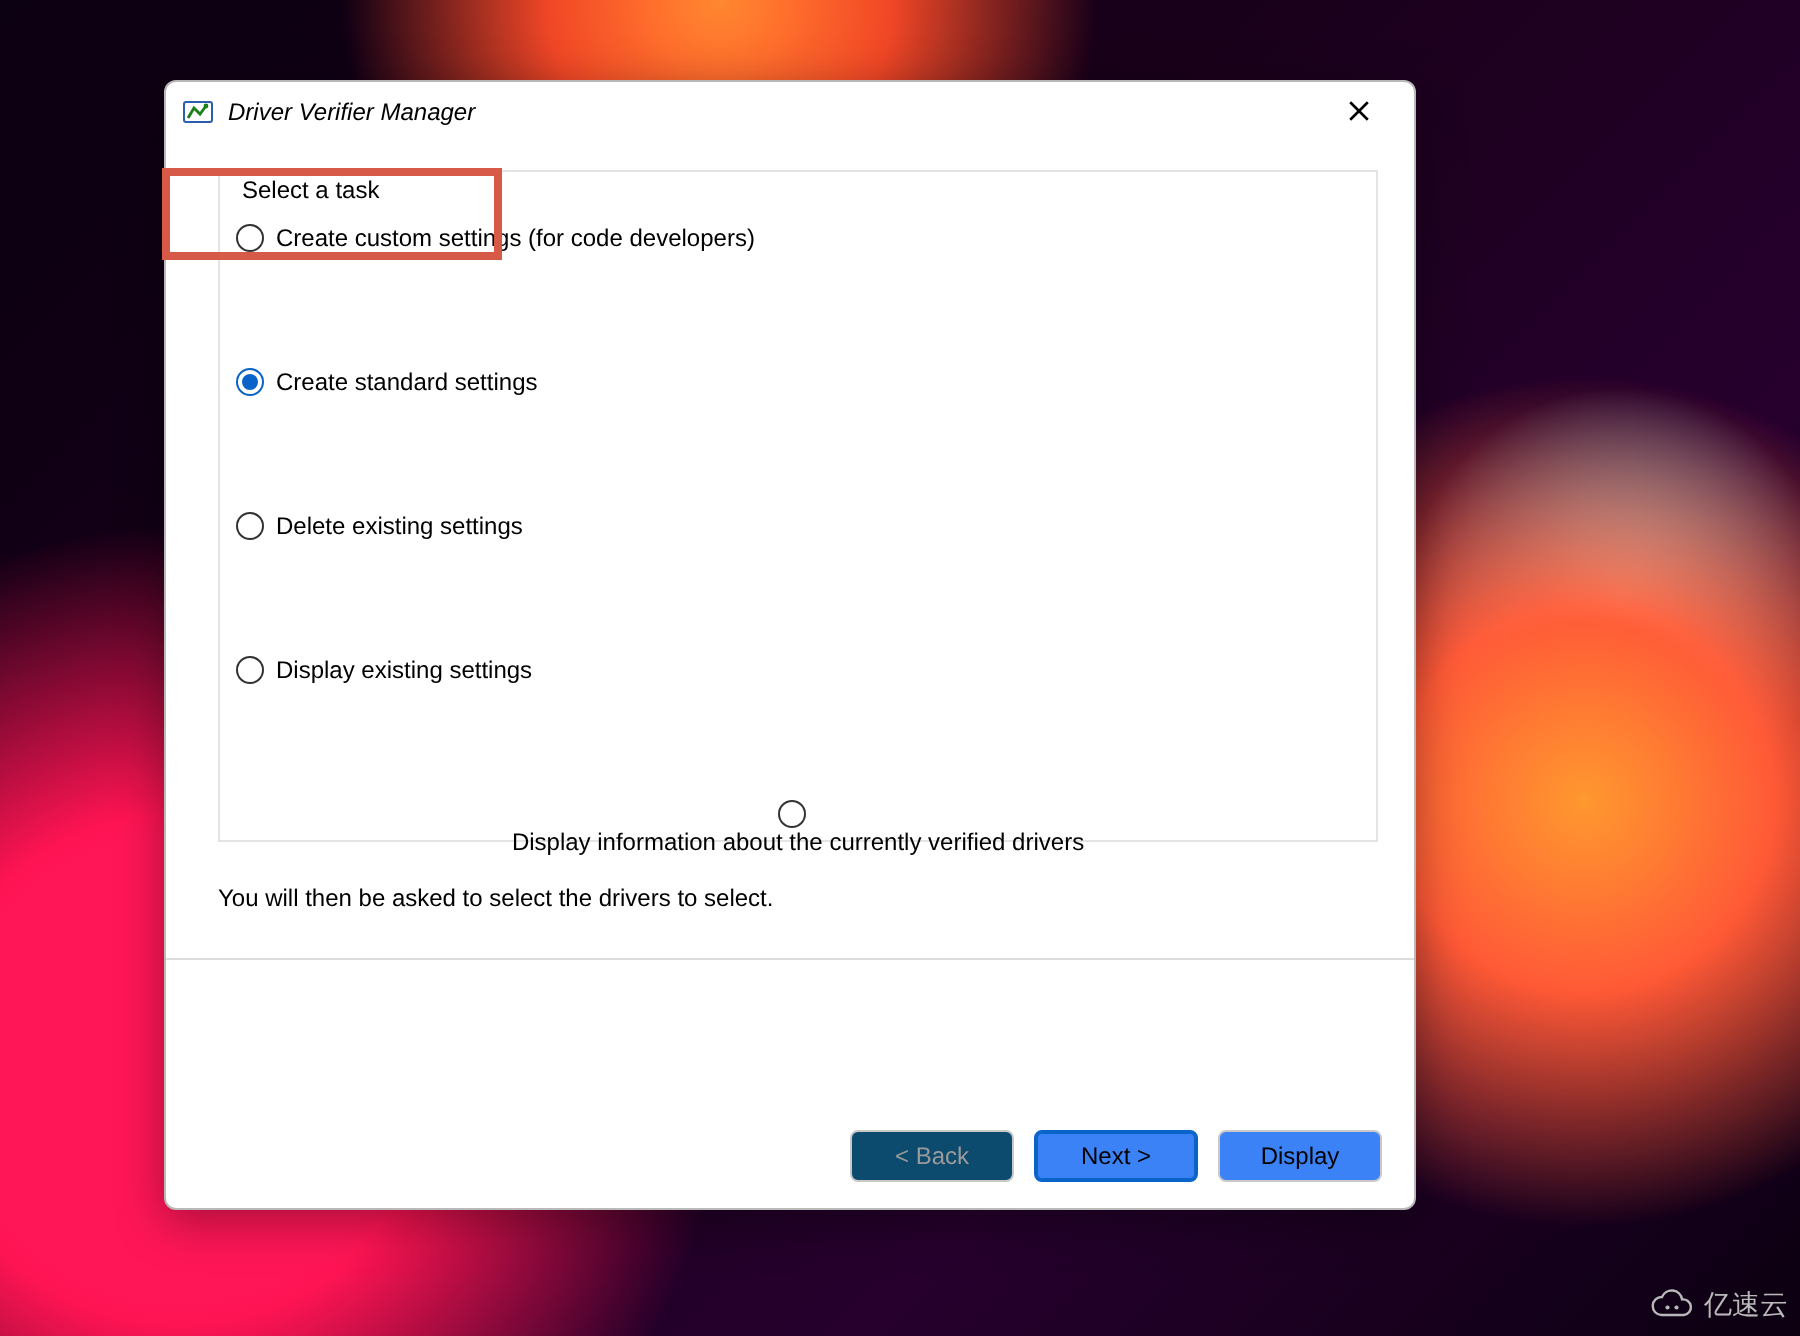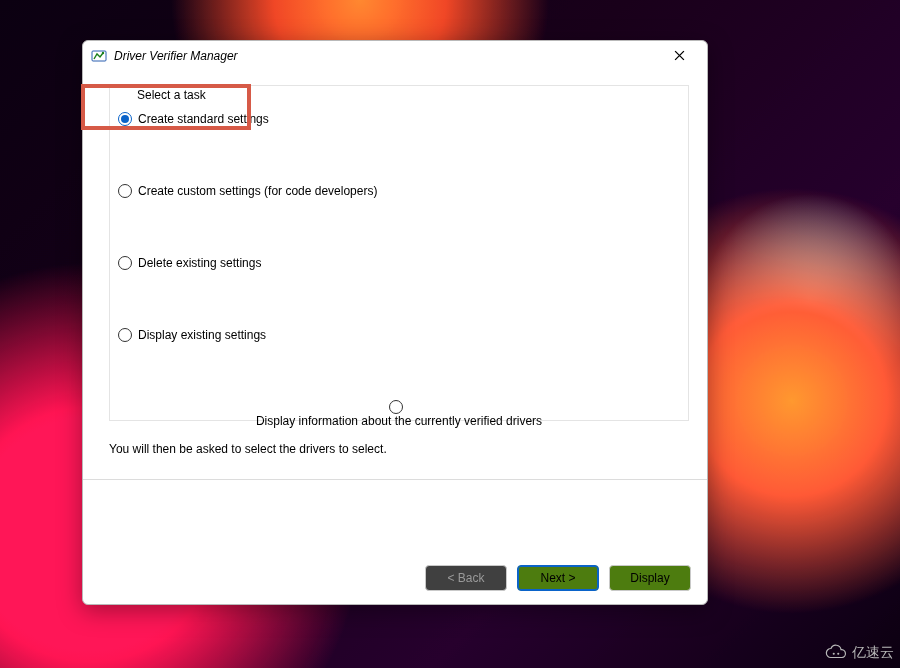"Select a task" .group-wrap .group-label { left: 24px -> 8px }
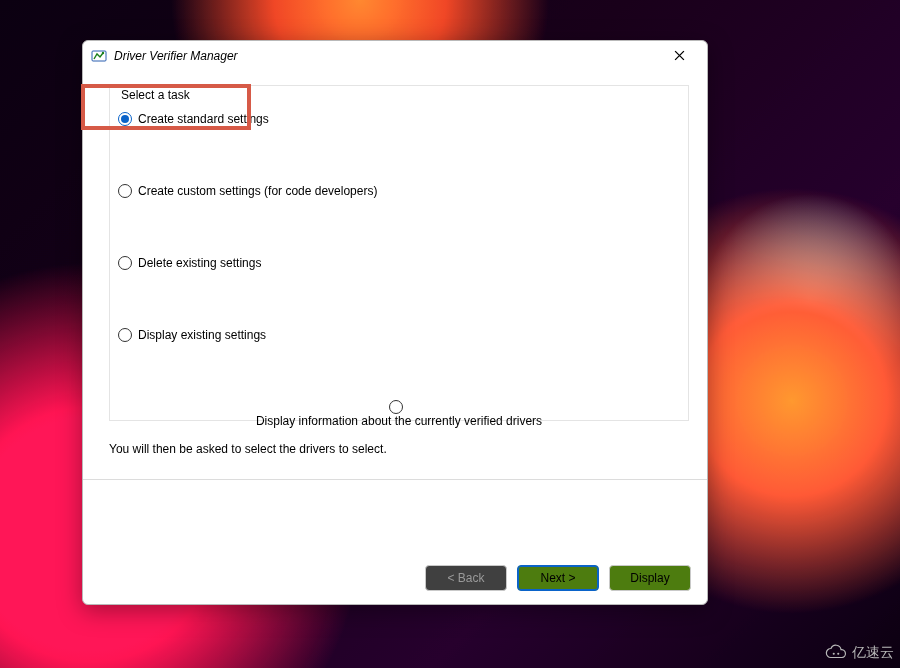"Create standard settings" label.radio-row { order: before "Create custom settings (for code" -> after "Create custom settings (for code" }
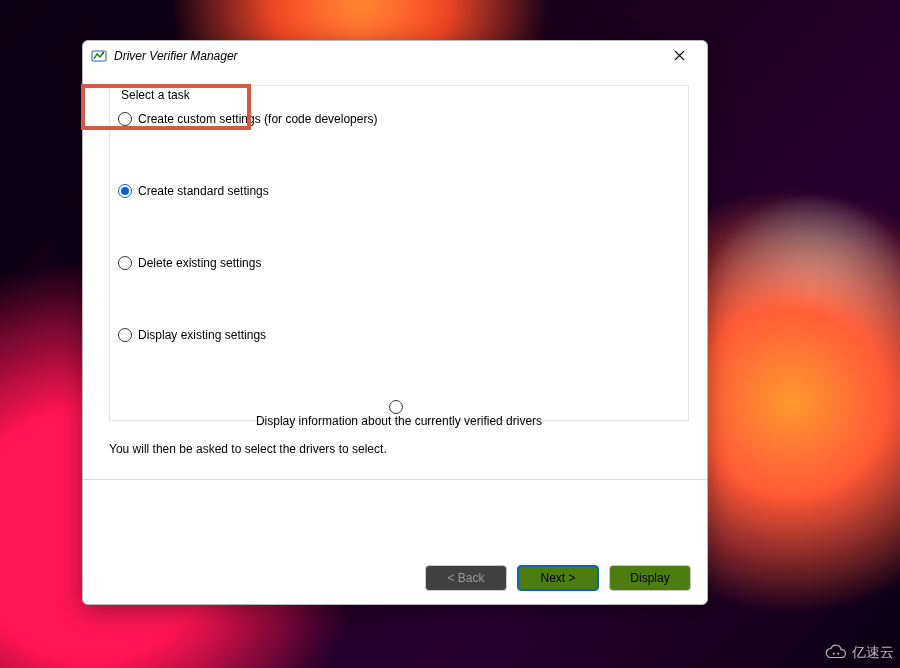"< Back" .btn[disabled] { background: #404040 -> #0c4a6e }
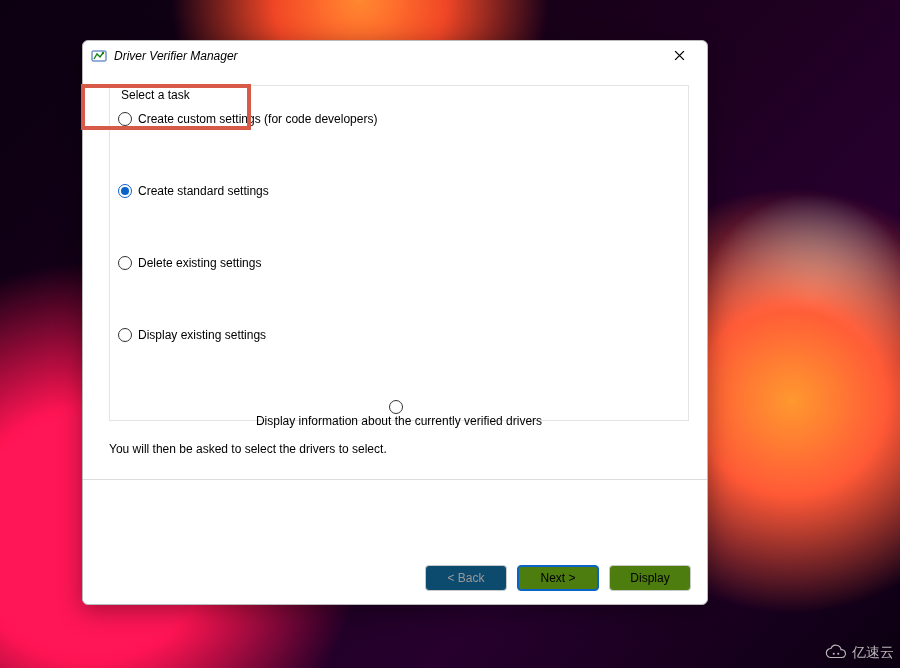"Next >" .btn { background: #4d7c0f -> #3b82f6 }
